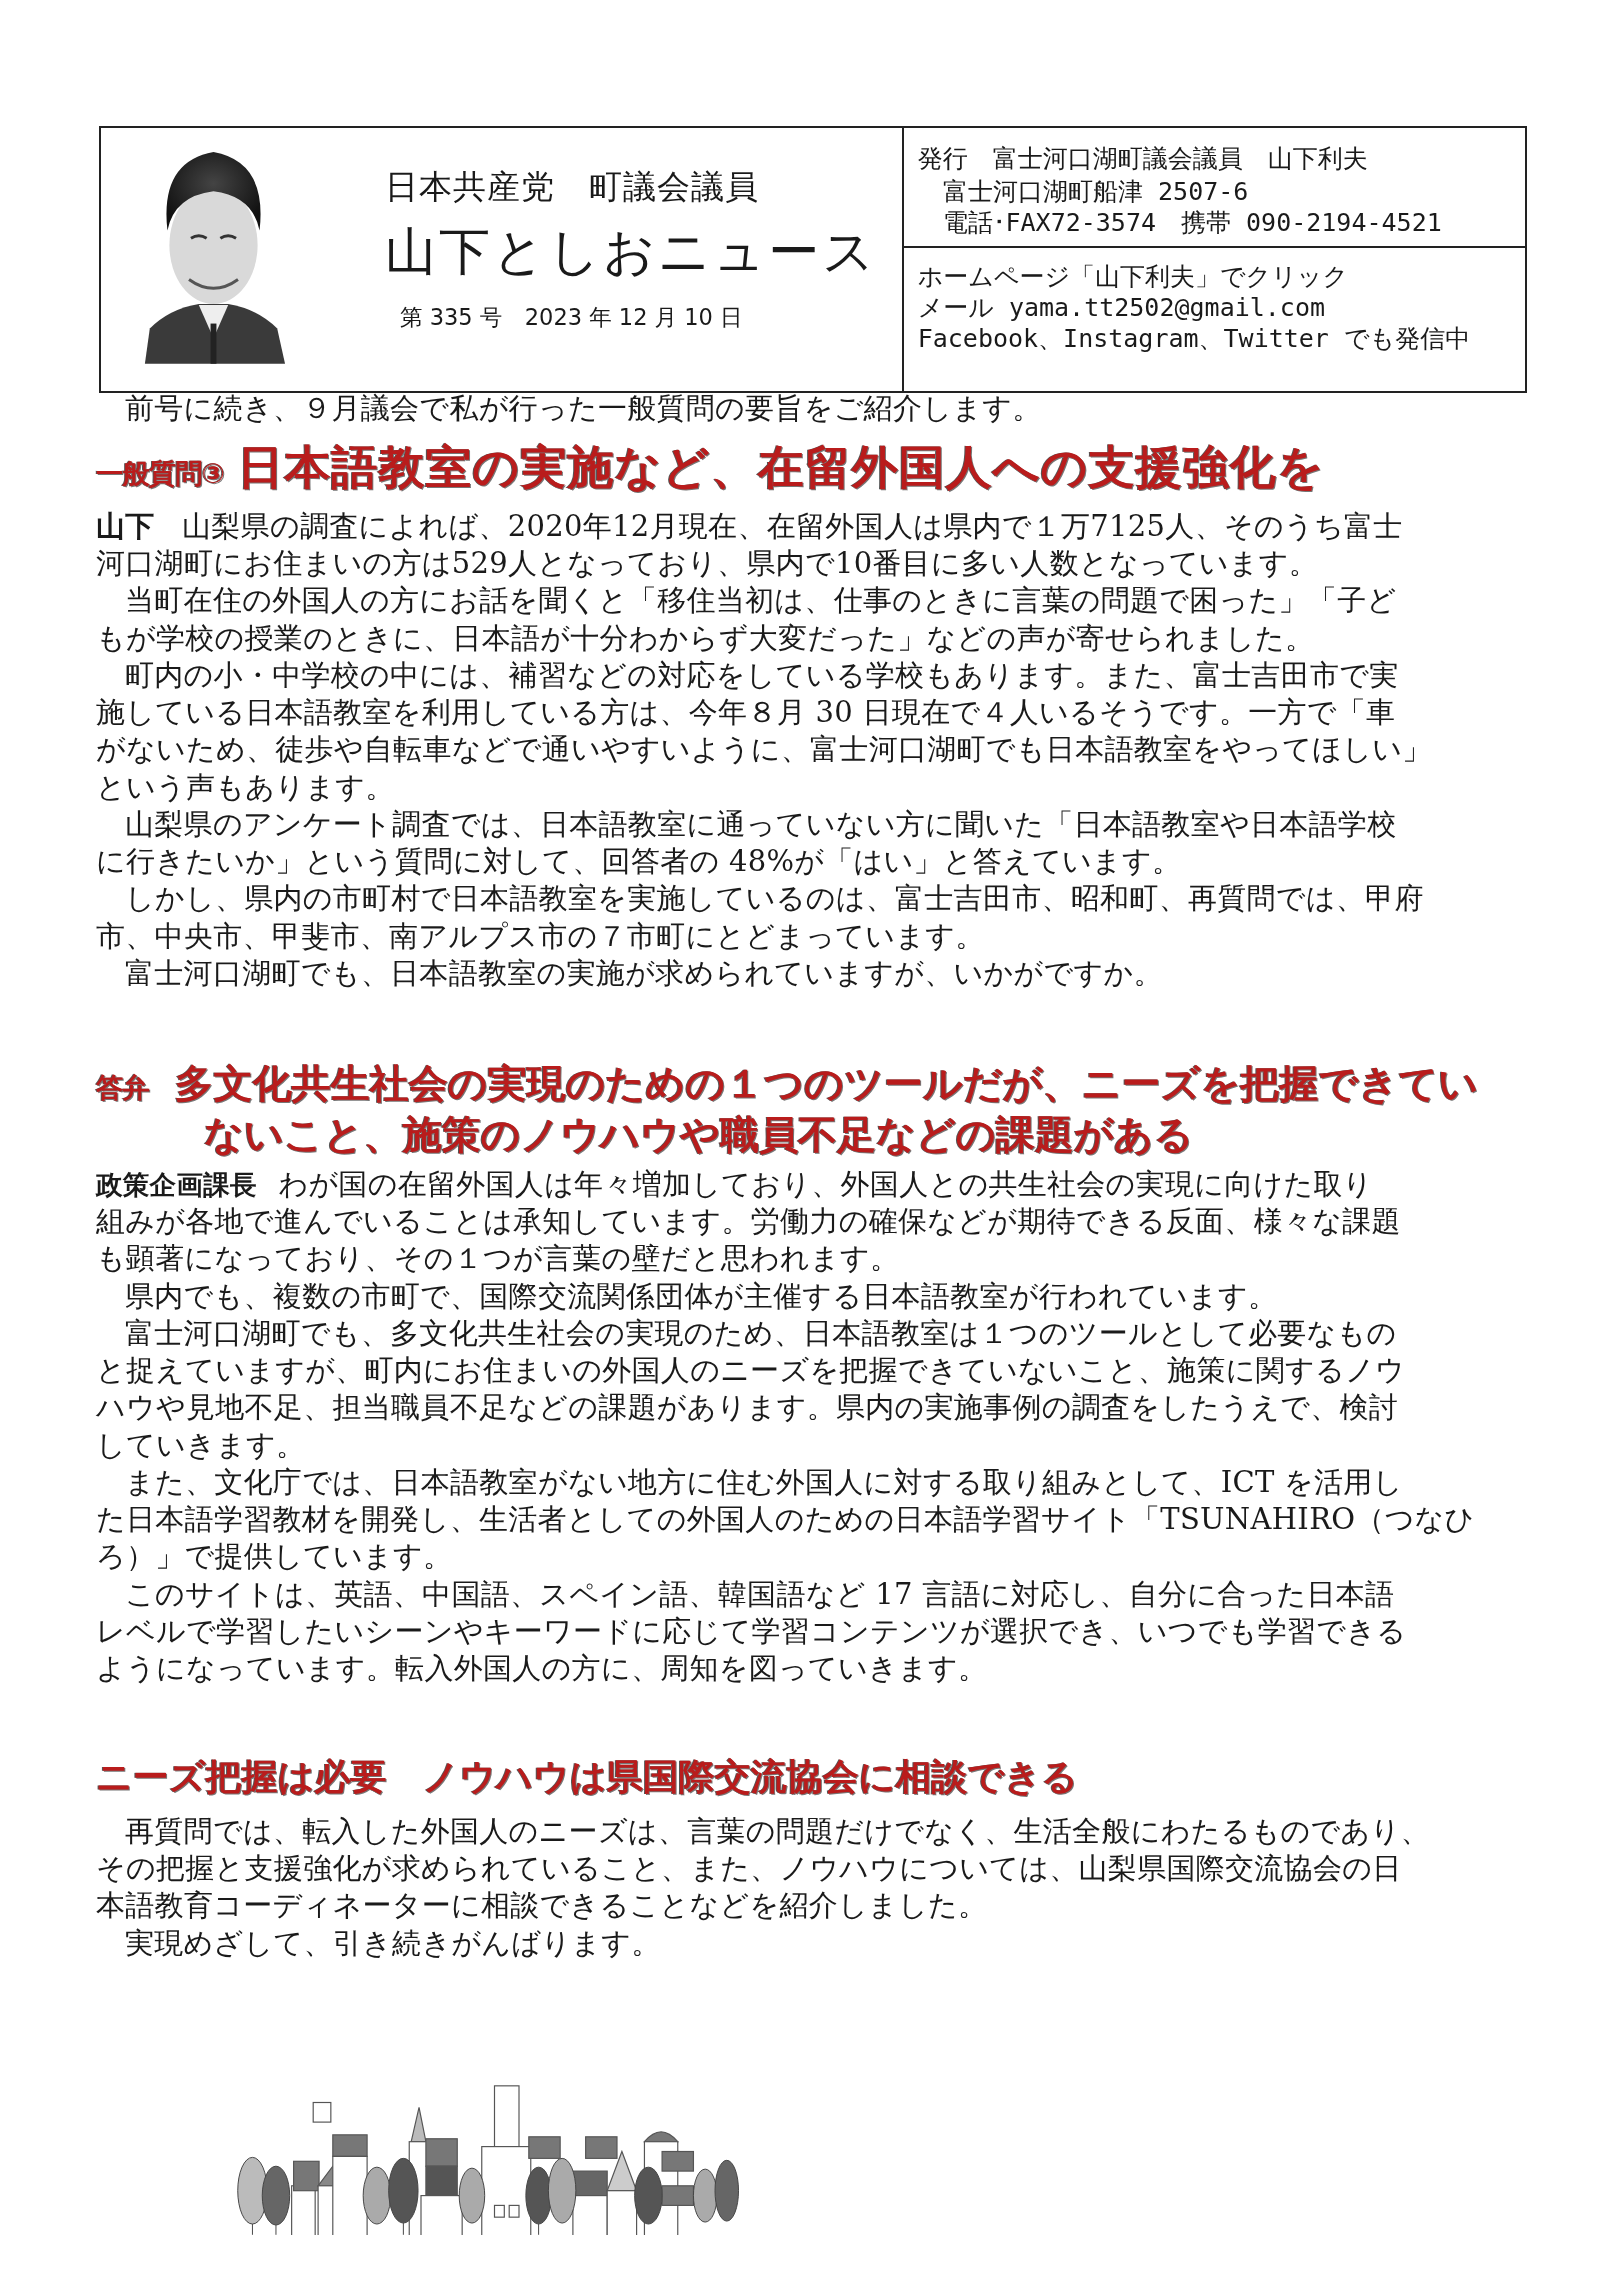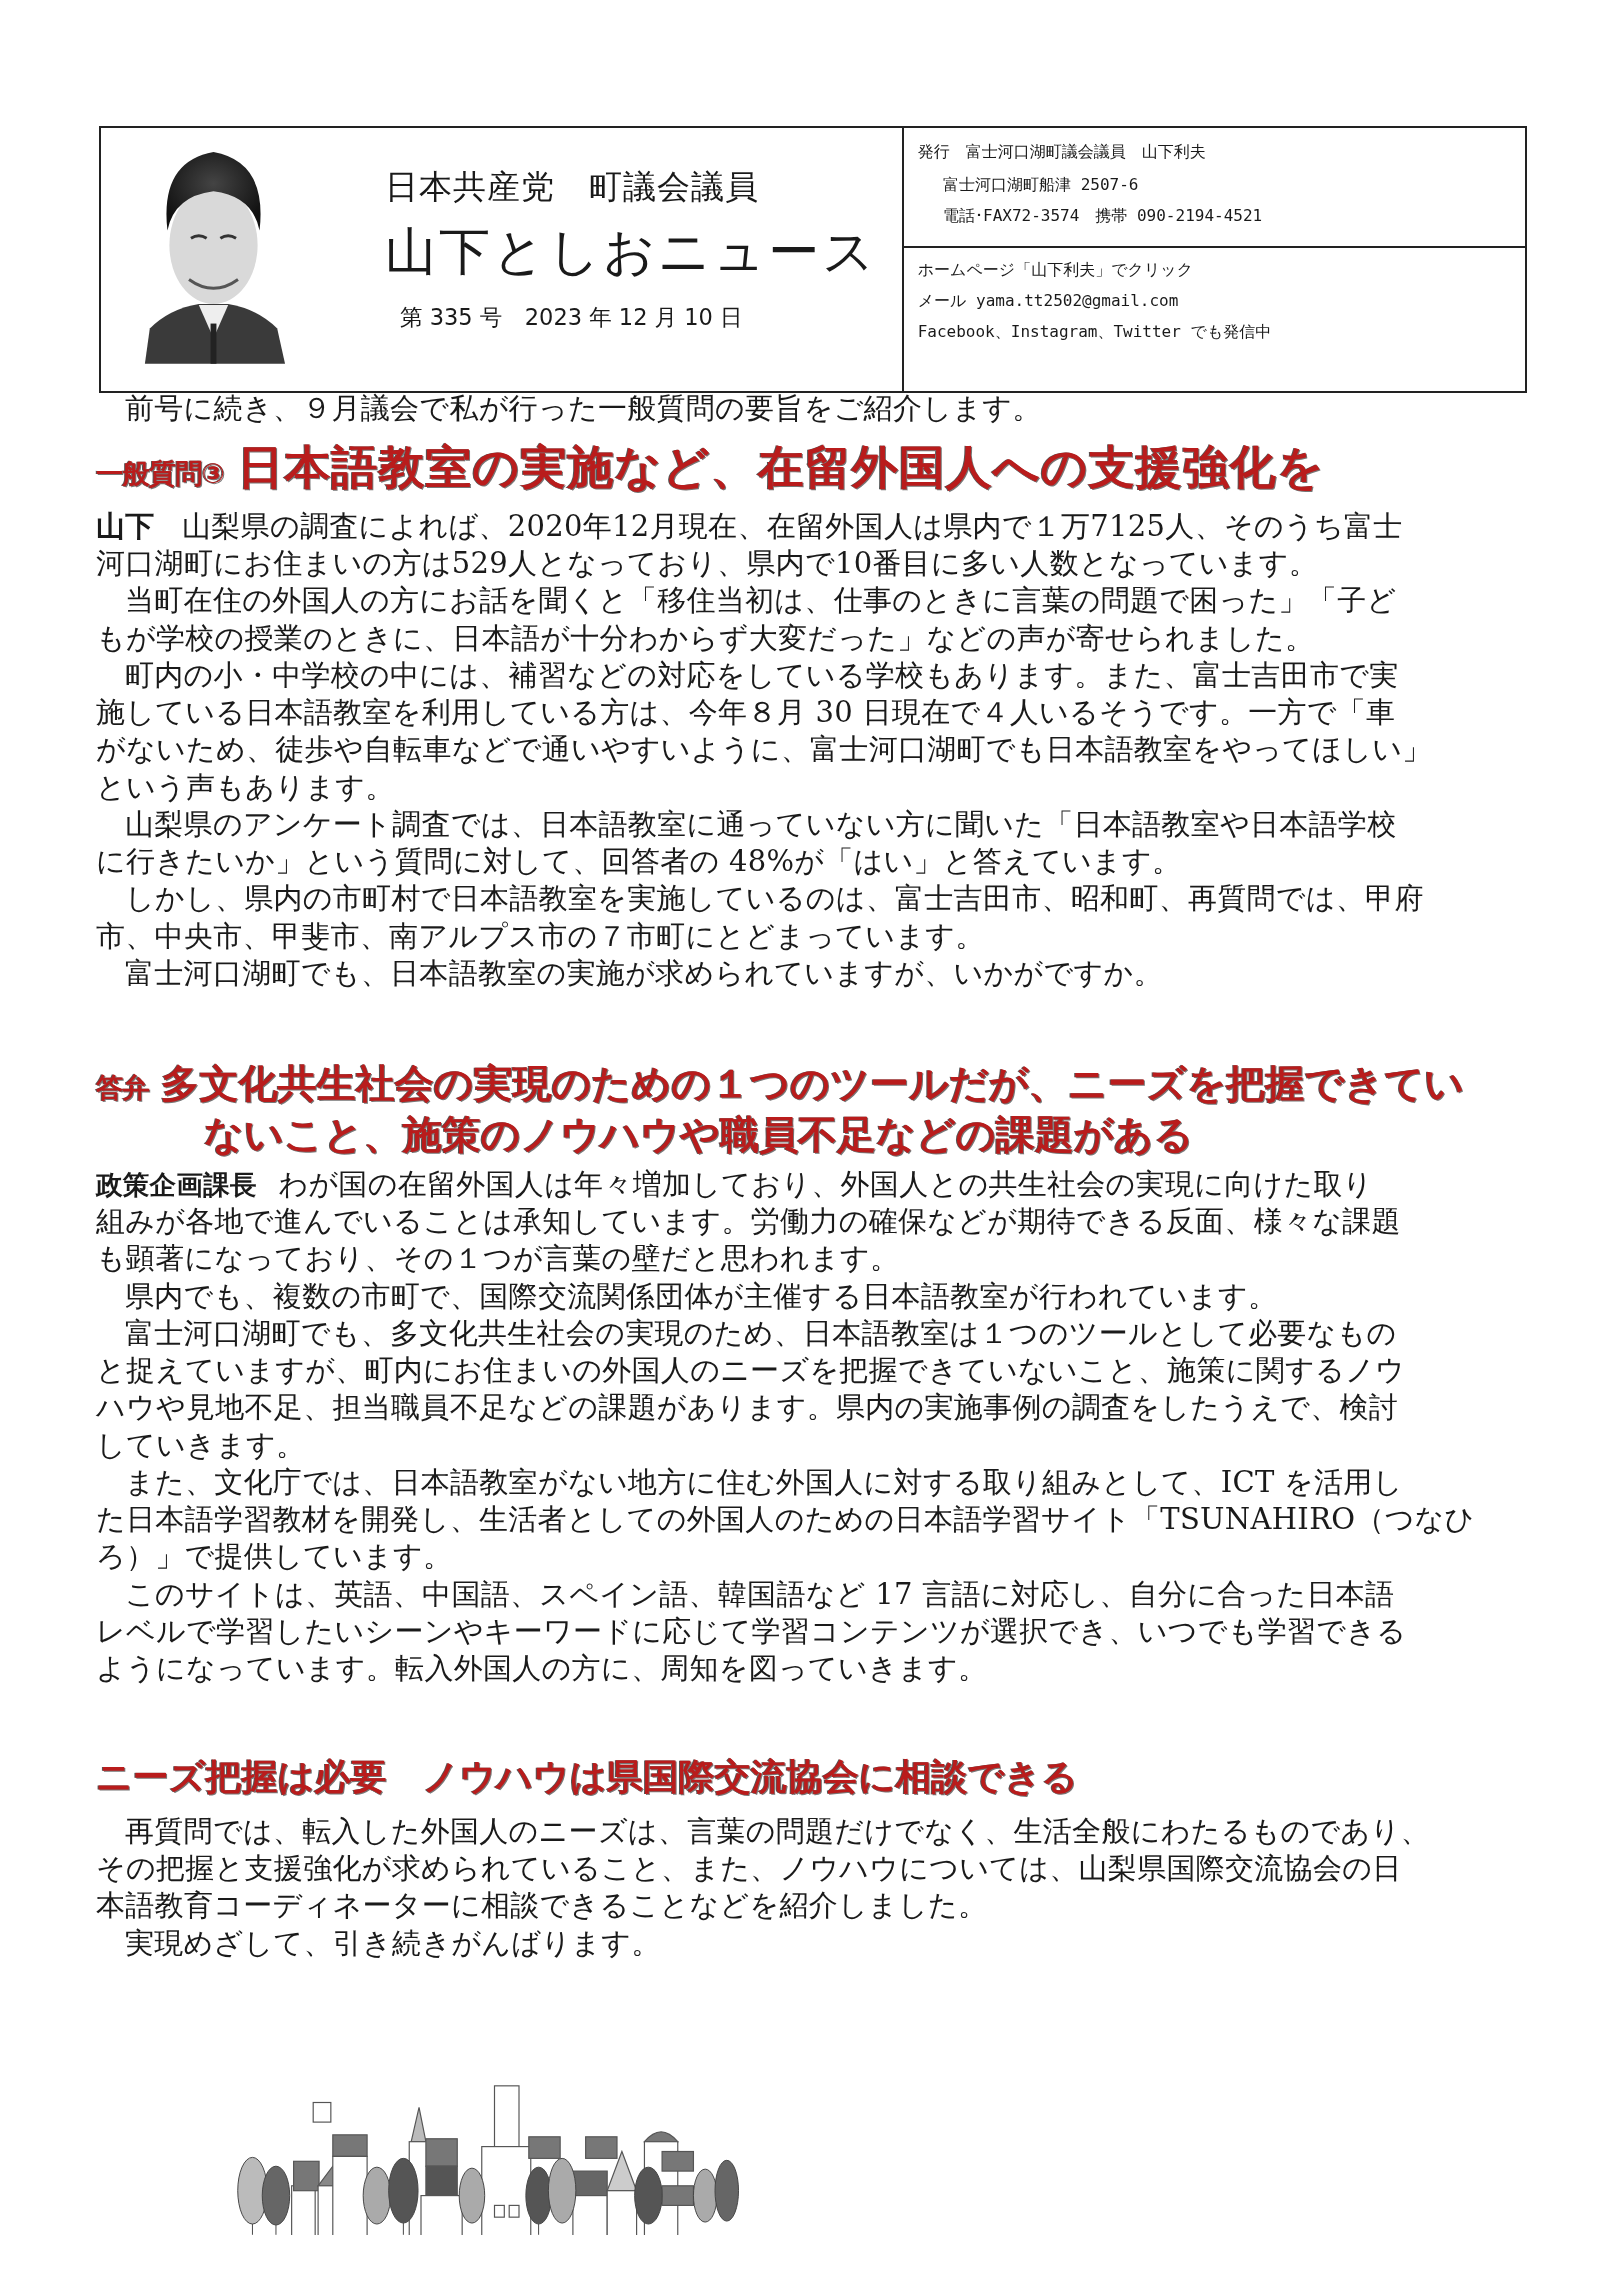"発行 富士河口湖町議会議員 山下利夫" .info-line { font-size: 16px -> 25px }
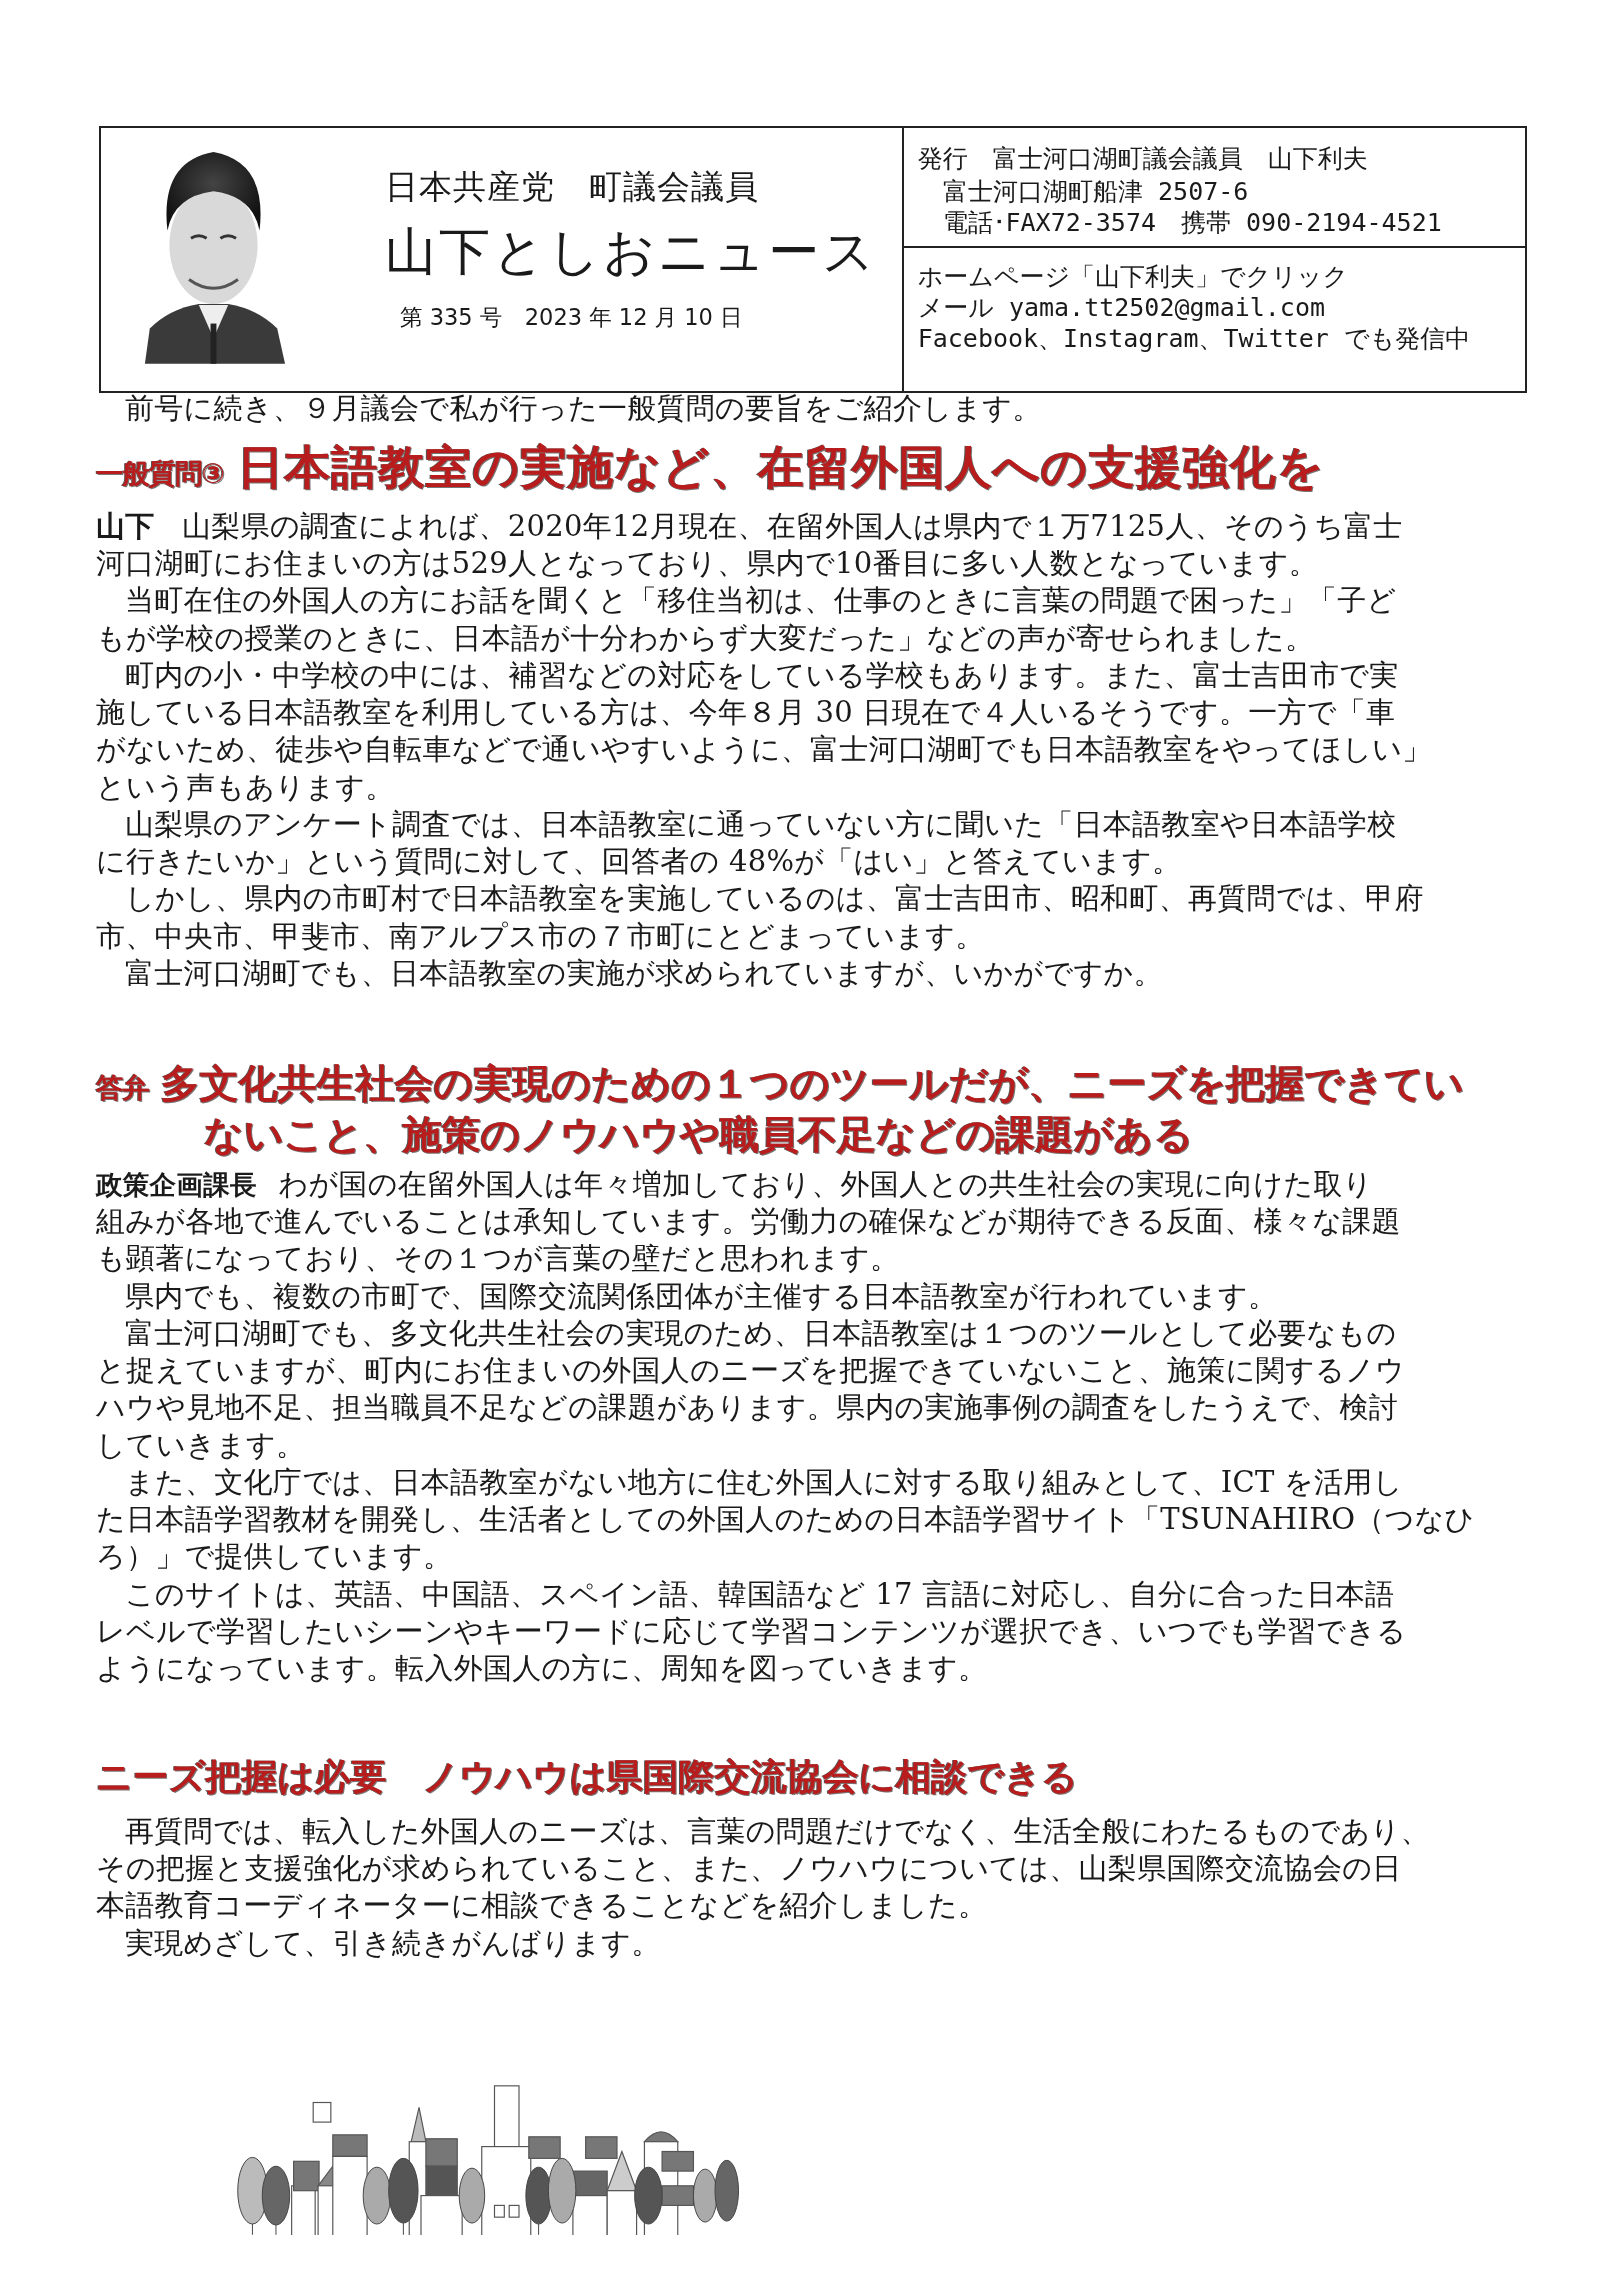"多文化共生社会の実現のための１つのツールだが、ニーズを把握できてい" span.h2-text { margin-left: 12px -> 26px }
